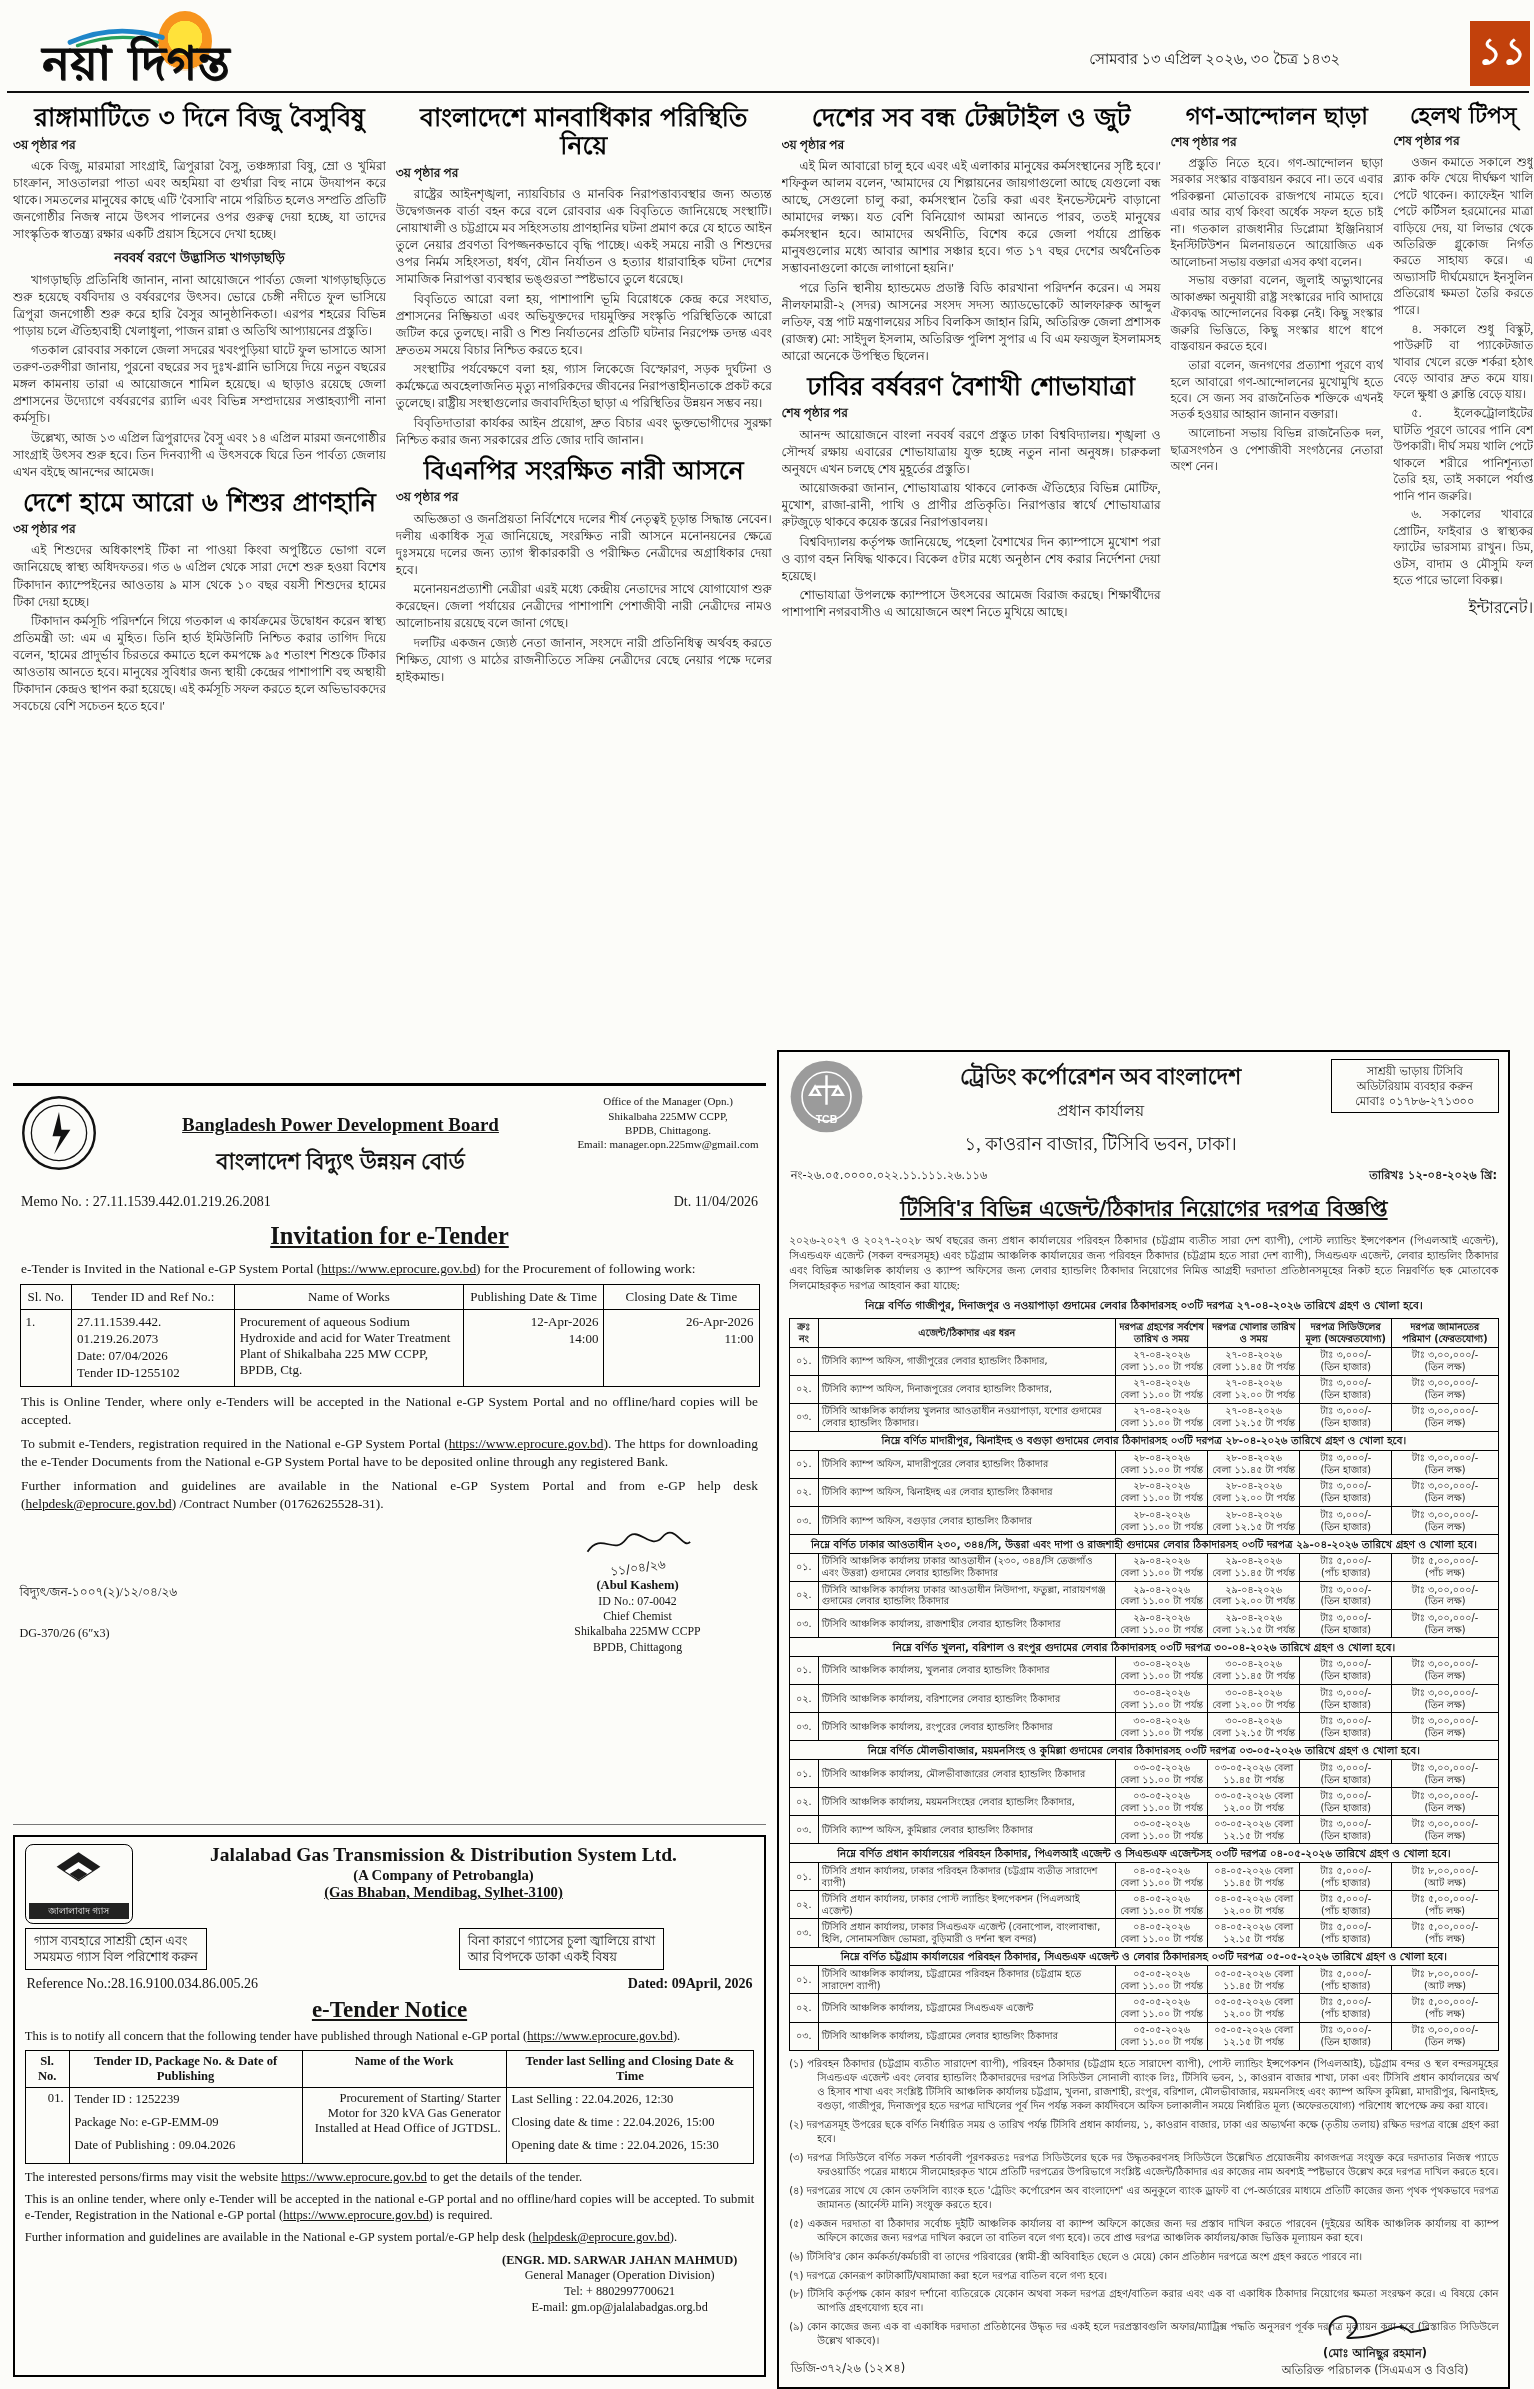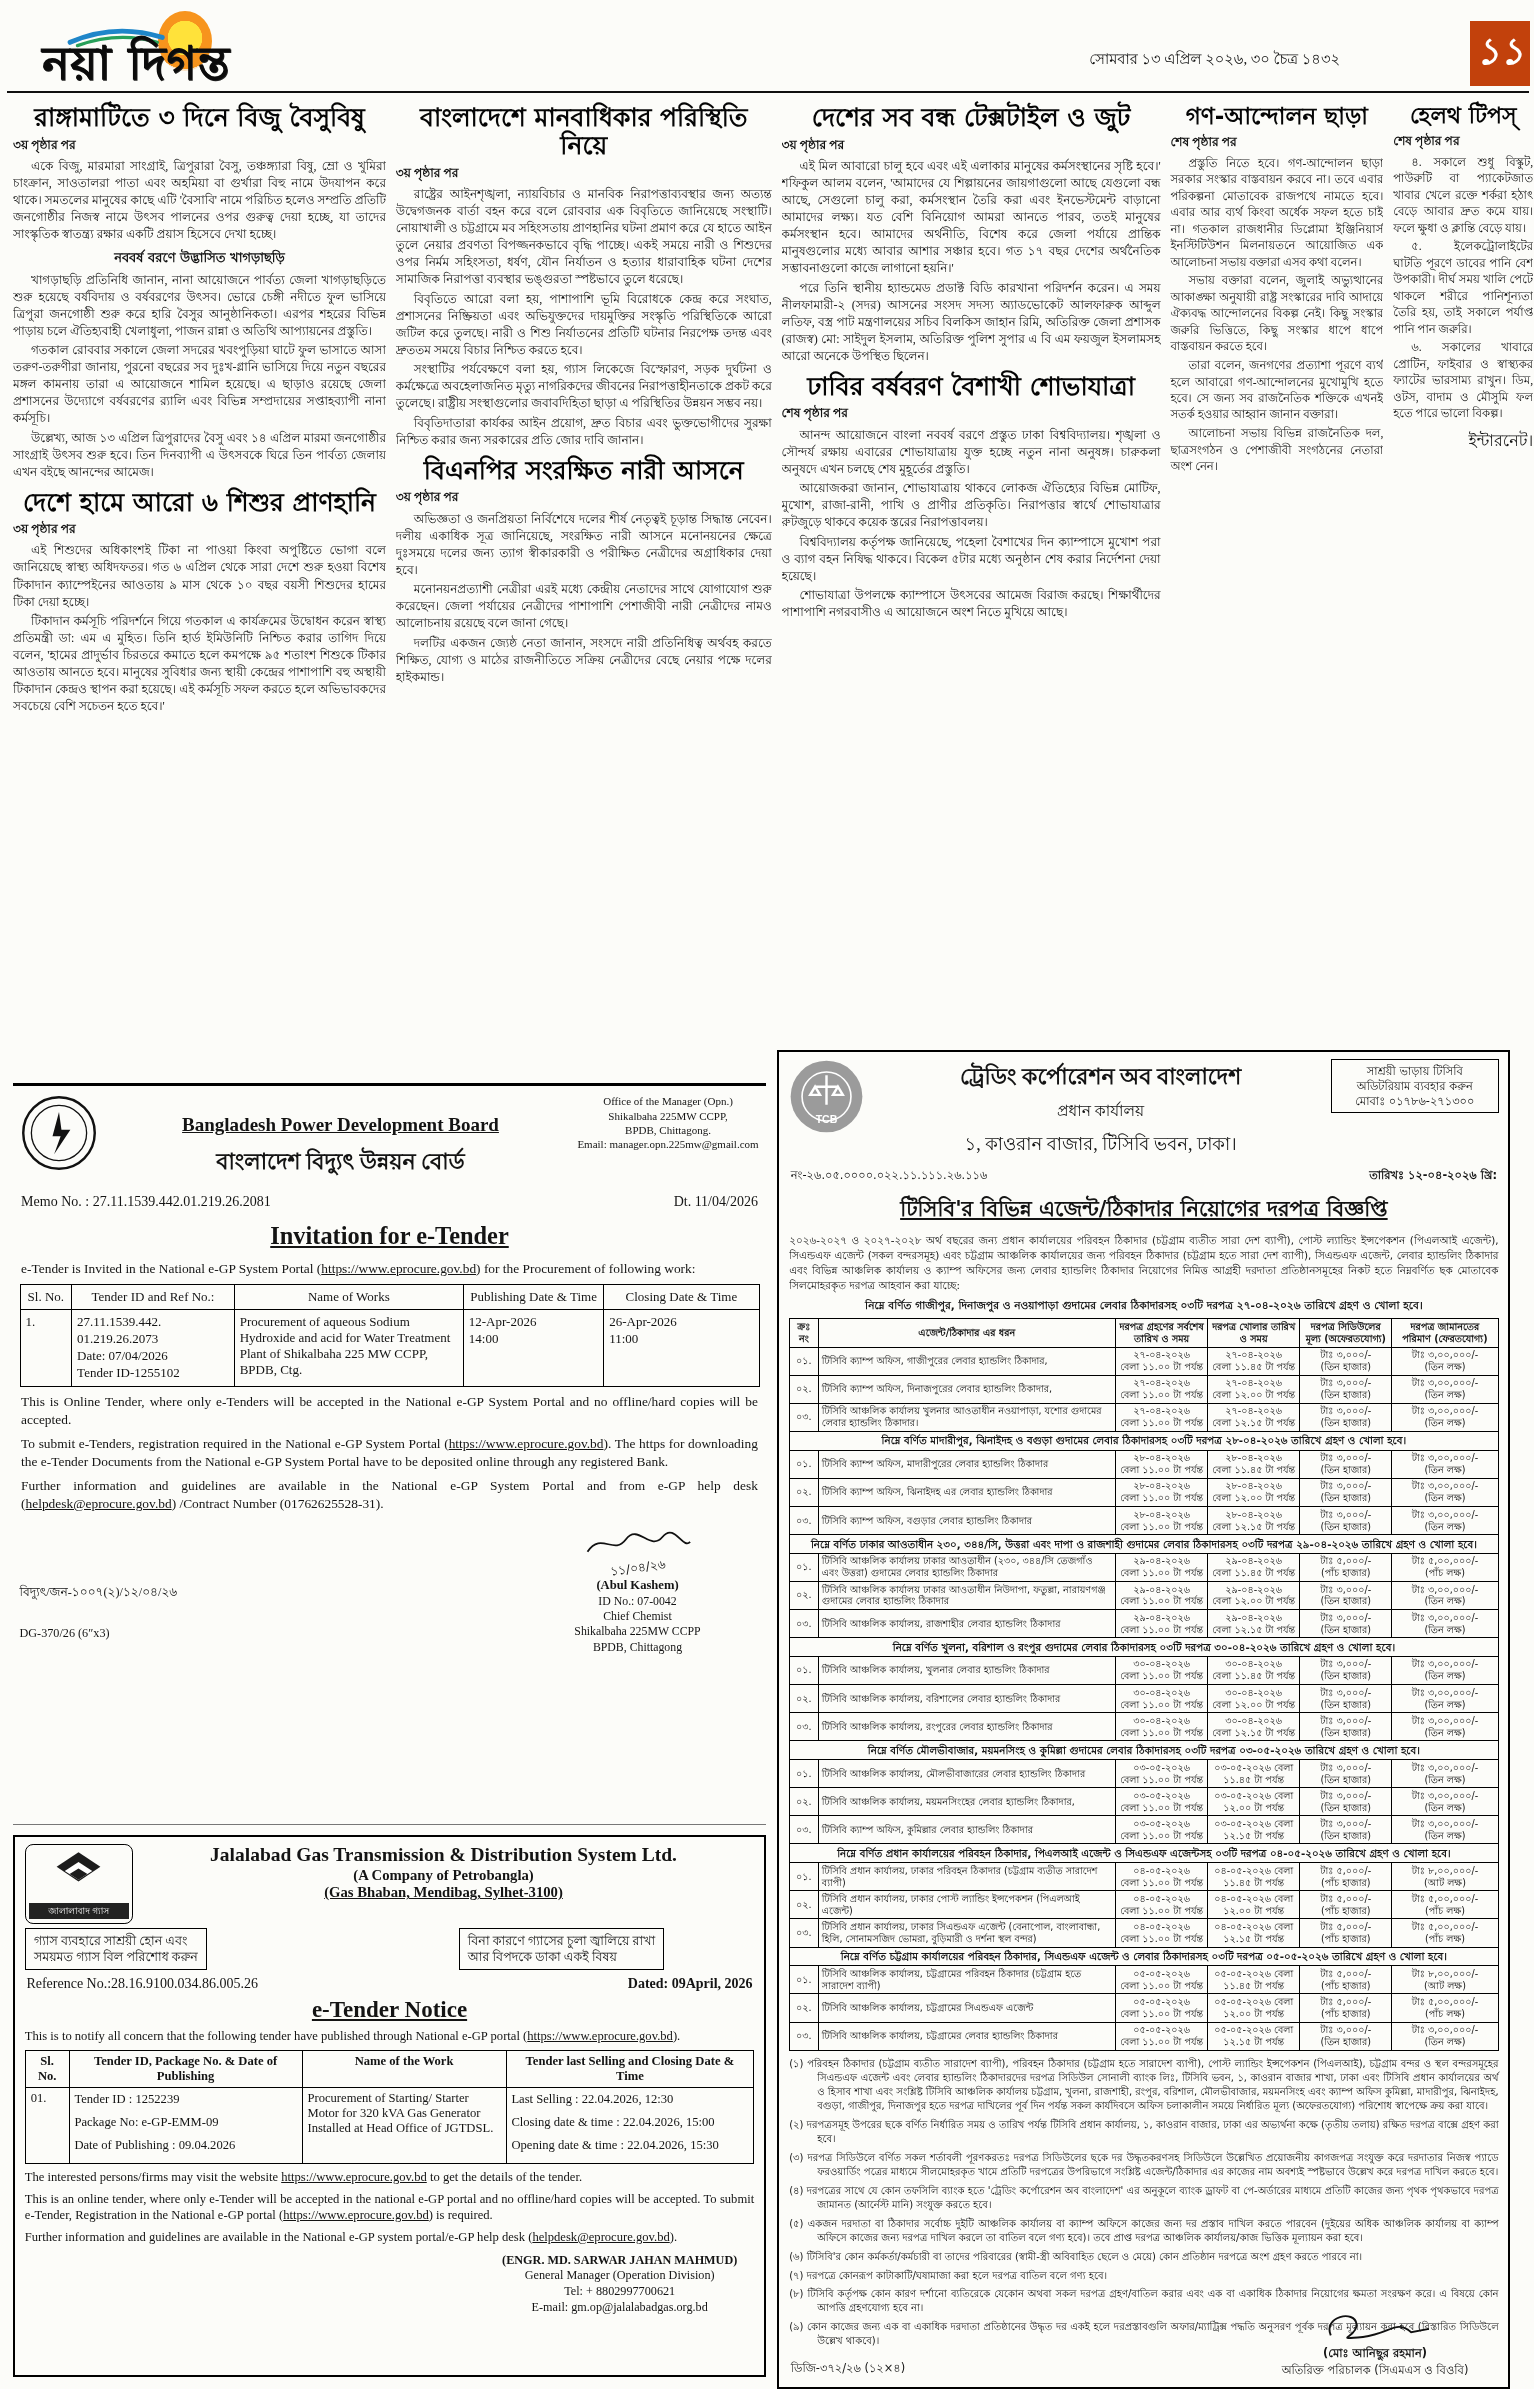"ওজন কমাতে সকালে শুধু ব্ল্যাক" p.body-p { html: none -> <p>ওজন কমাতে সকালে শুধু ব্ল্যাক কফি খেয়ে দীর্ঘক্ষণ খালি পেটে থাকেন। ক্যাফেইন খালি পেটে কর্টিসল হরমোনের মাত্রা বাড়িয়ে দেয়, যা লিভার থেকে অতিরিক্ত গ্লুকোজ নির্গত করতে সাহায্য করে। এ অভ্যাসটি দীর্ঘমেয়াদে ইনসুলিন প্রতিরোধ ক্ষমতা তৈরি করতে পারে।</p> }
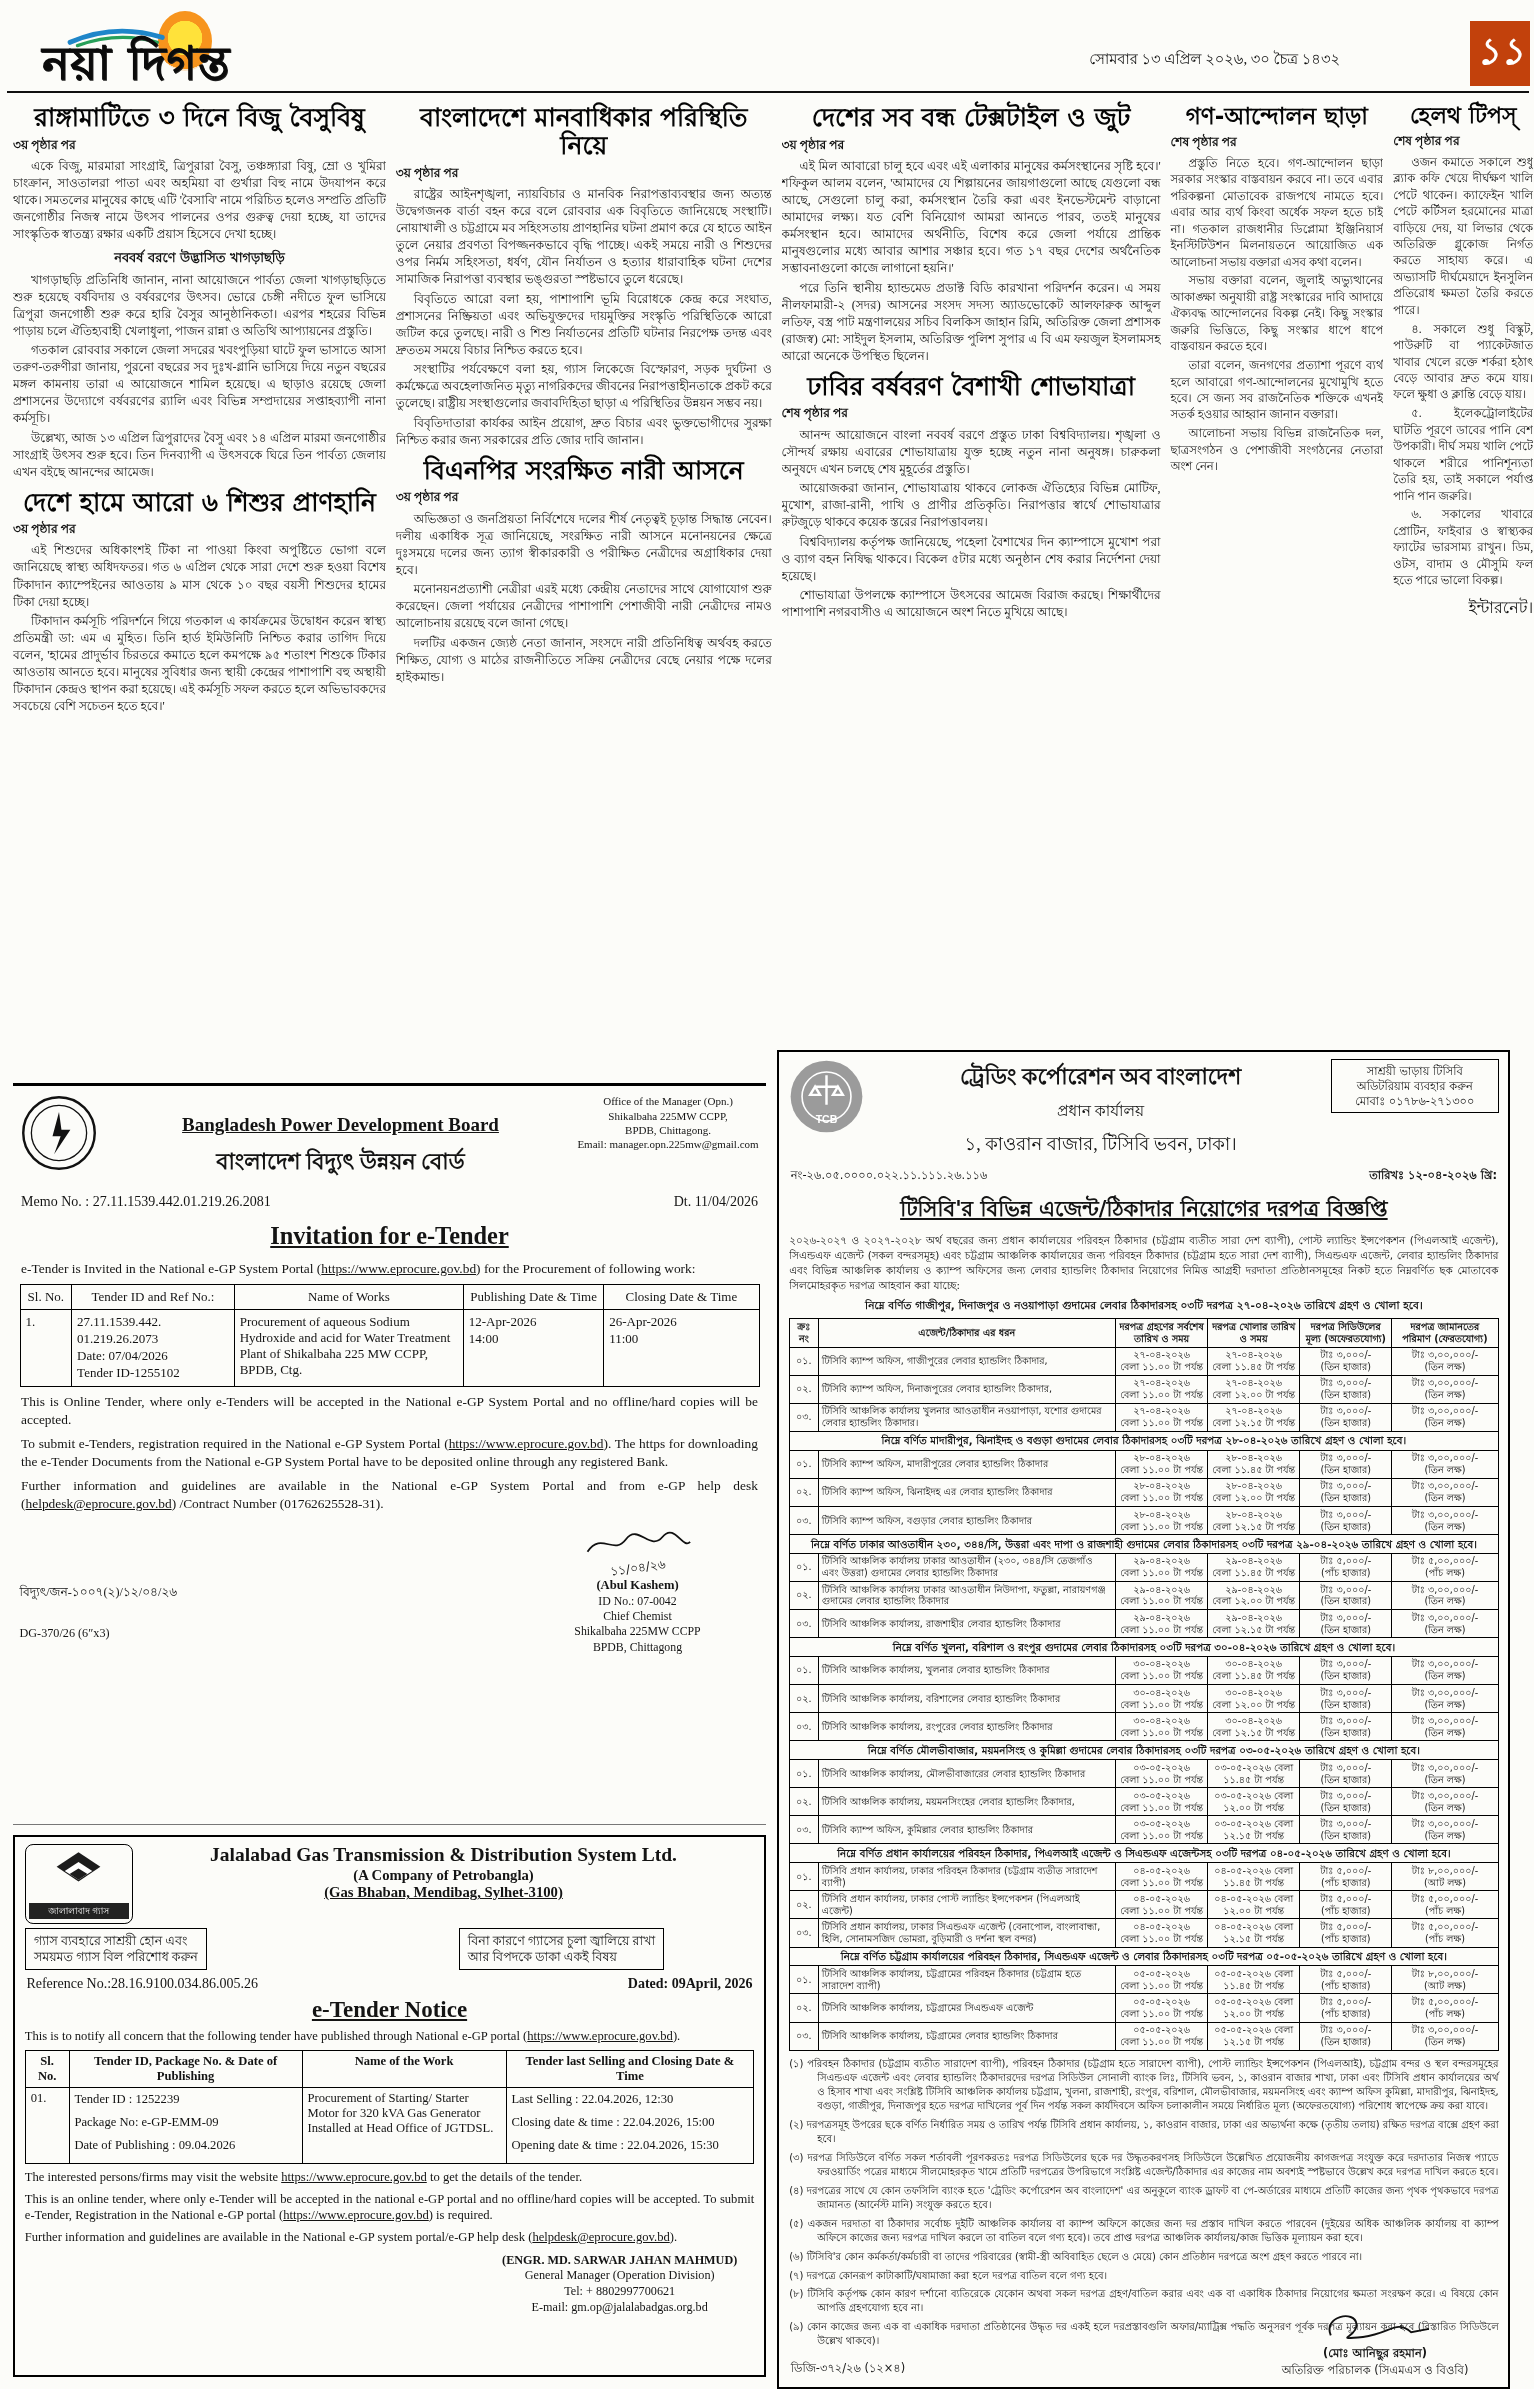"12-Apr-2026" .tc { text-align: left -> right }
